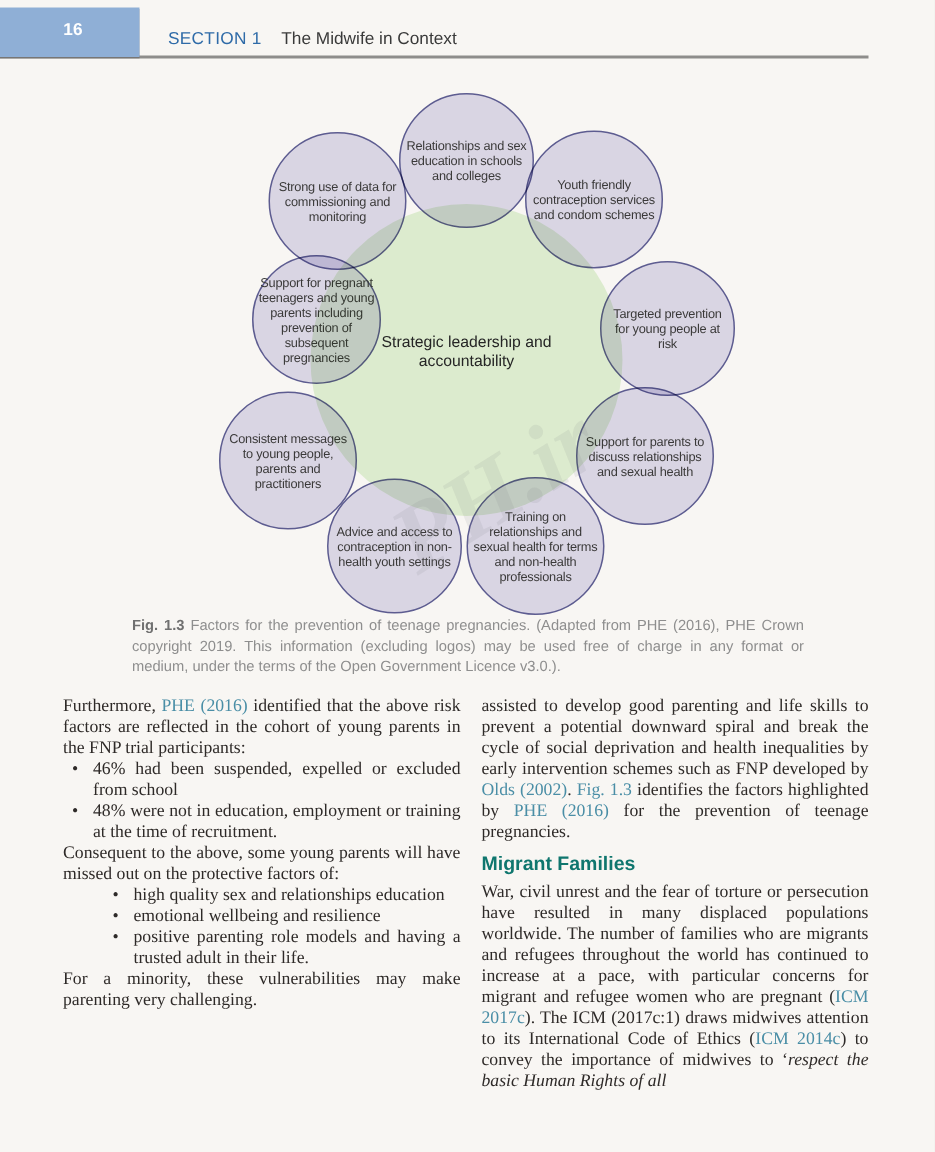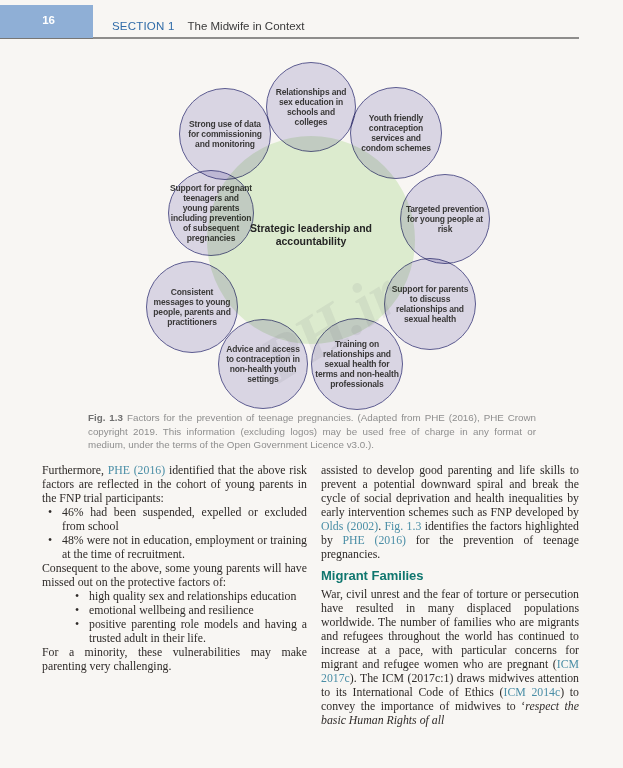"Relationships and sex education in" .ocircle { font-weight: bold -> none }
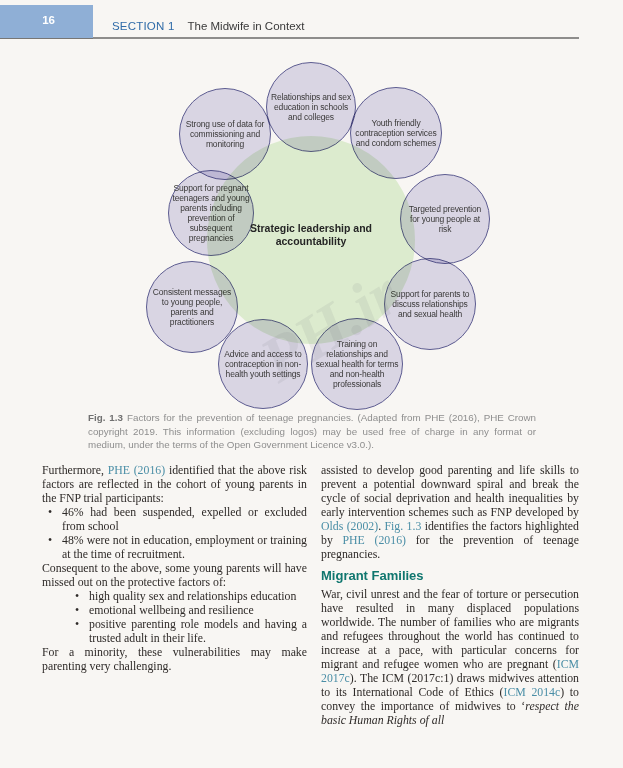"Strategic leadership and accountability" .center-label { font-weight: bold -> normal }
